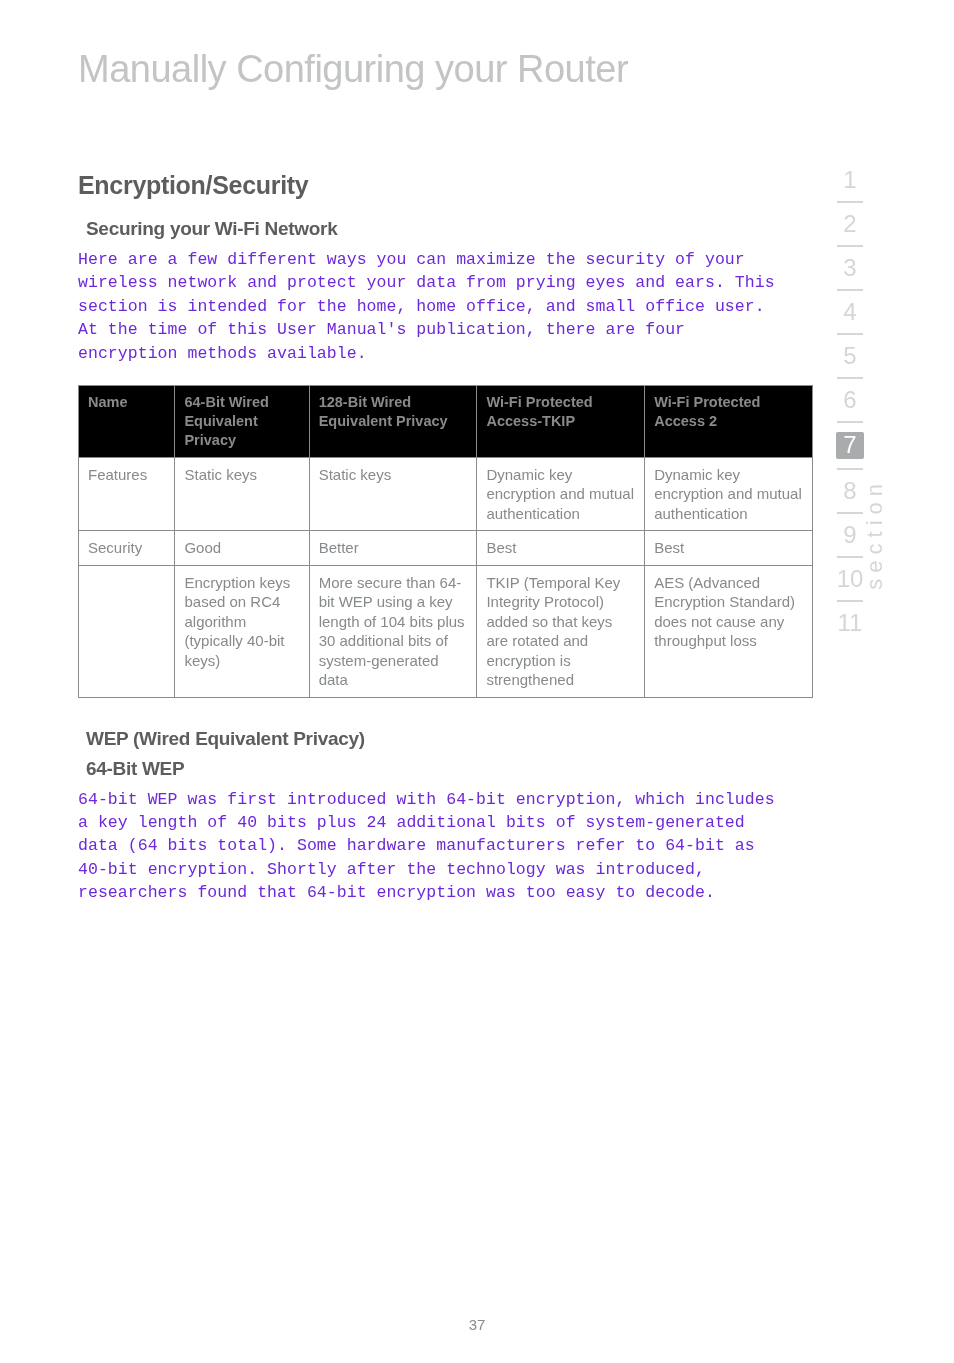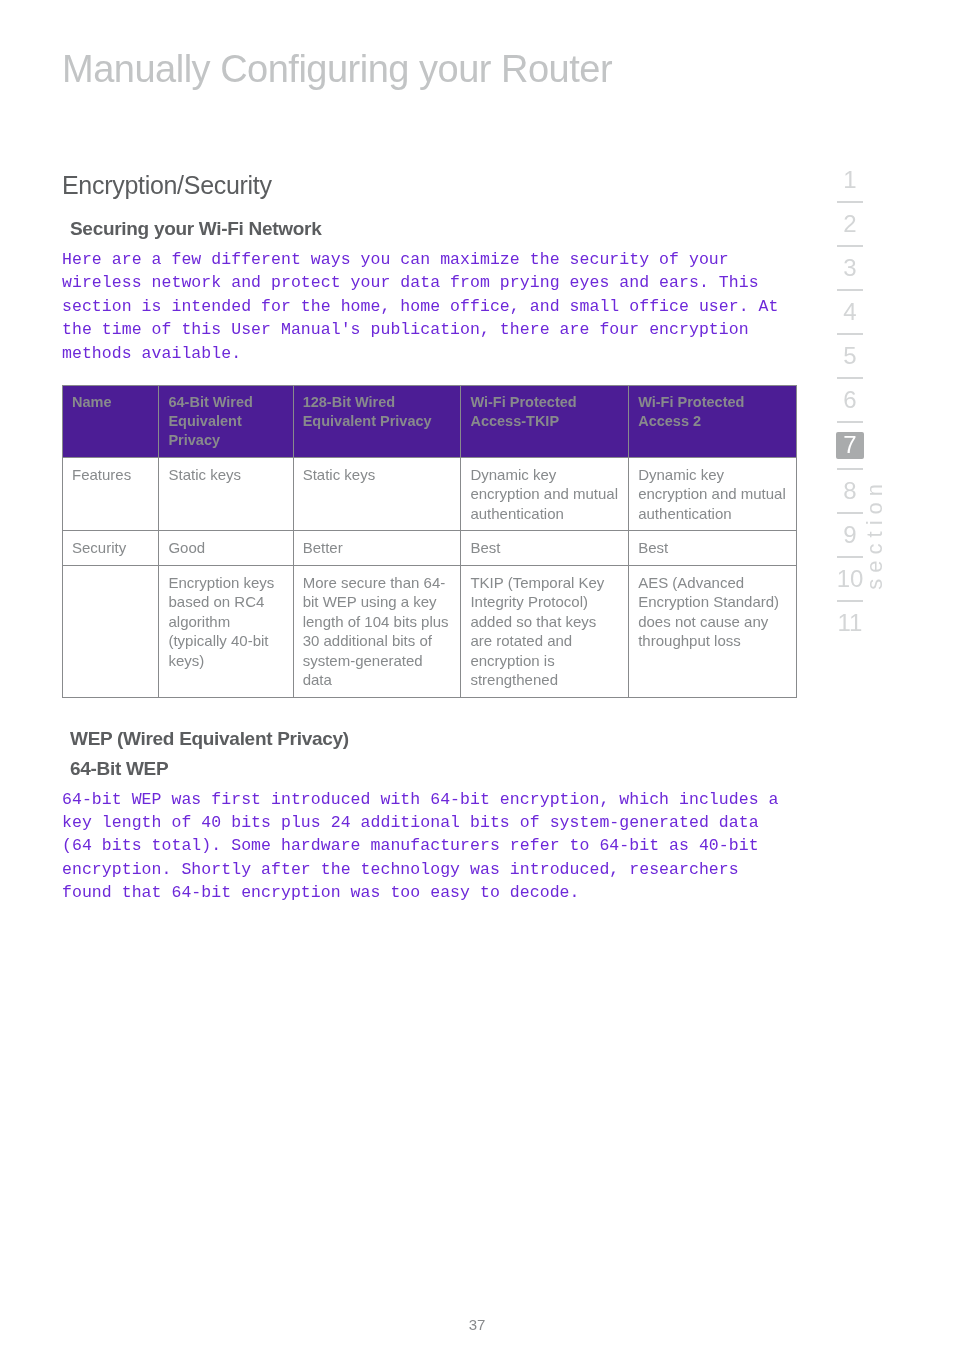"Manually Configuring your Router" .page { padding: 48px 110px 40px 62px -> 48px 110px 40px 78px }
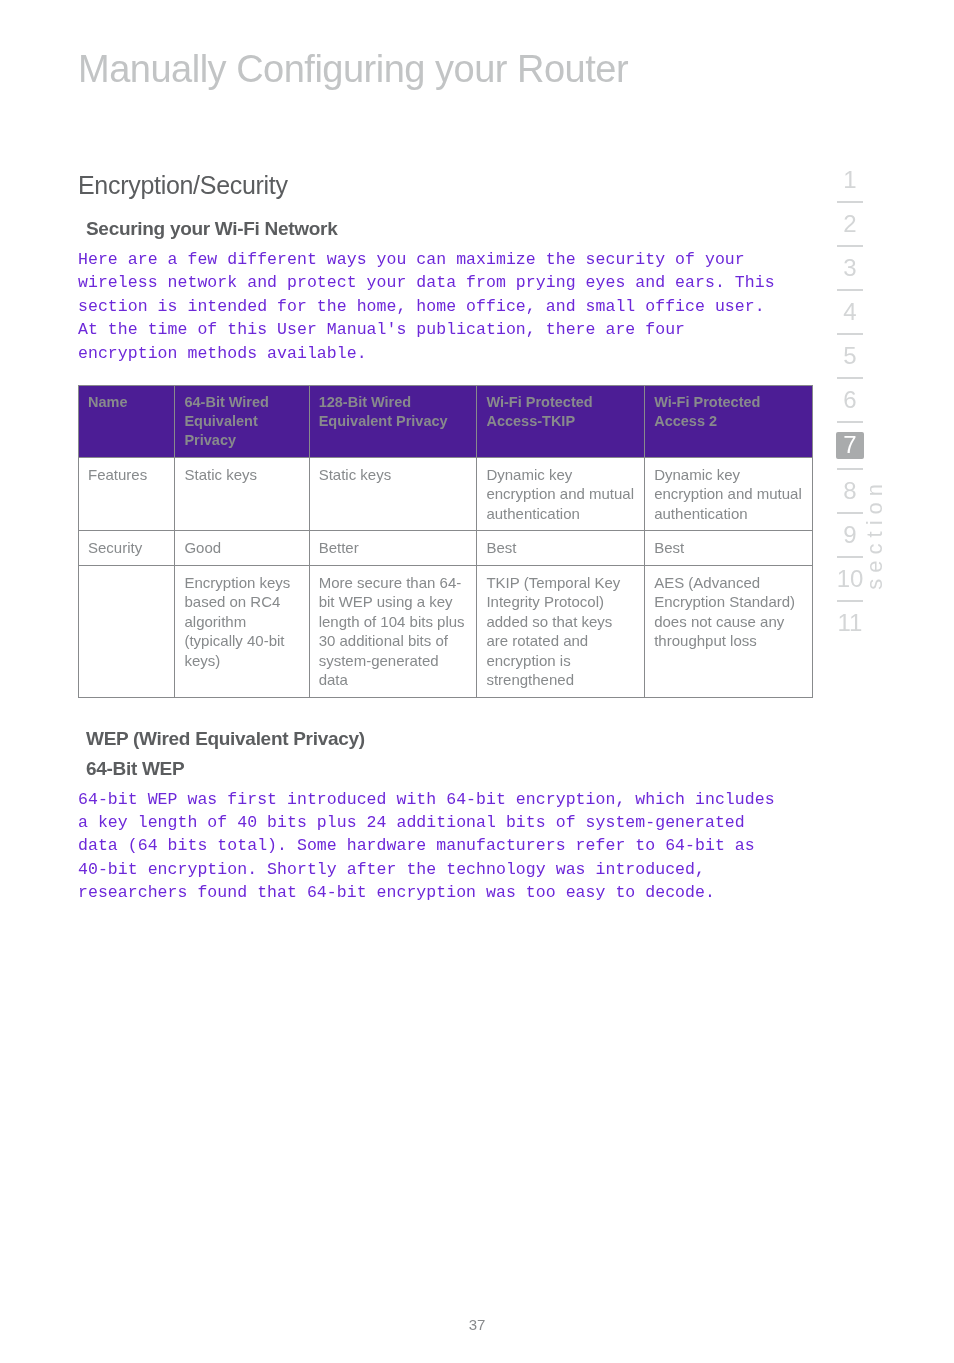"Encryption/Security" h2.section-heading { font-weight: 400 -> 700 }
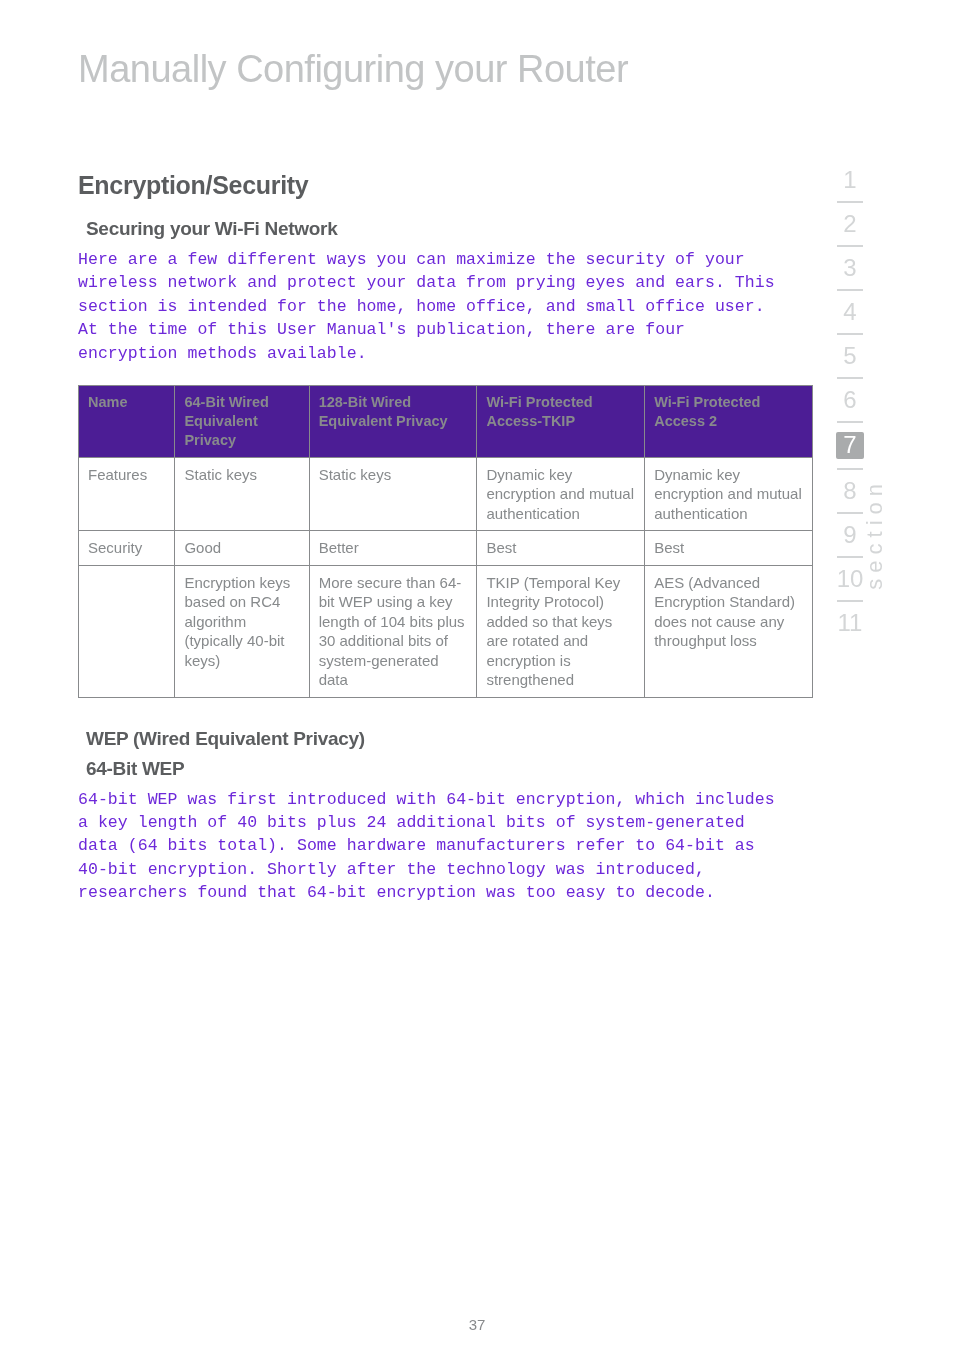"Name" table.security-table th { background: #4c1d95 -> #000000 }
